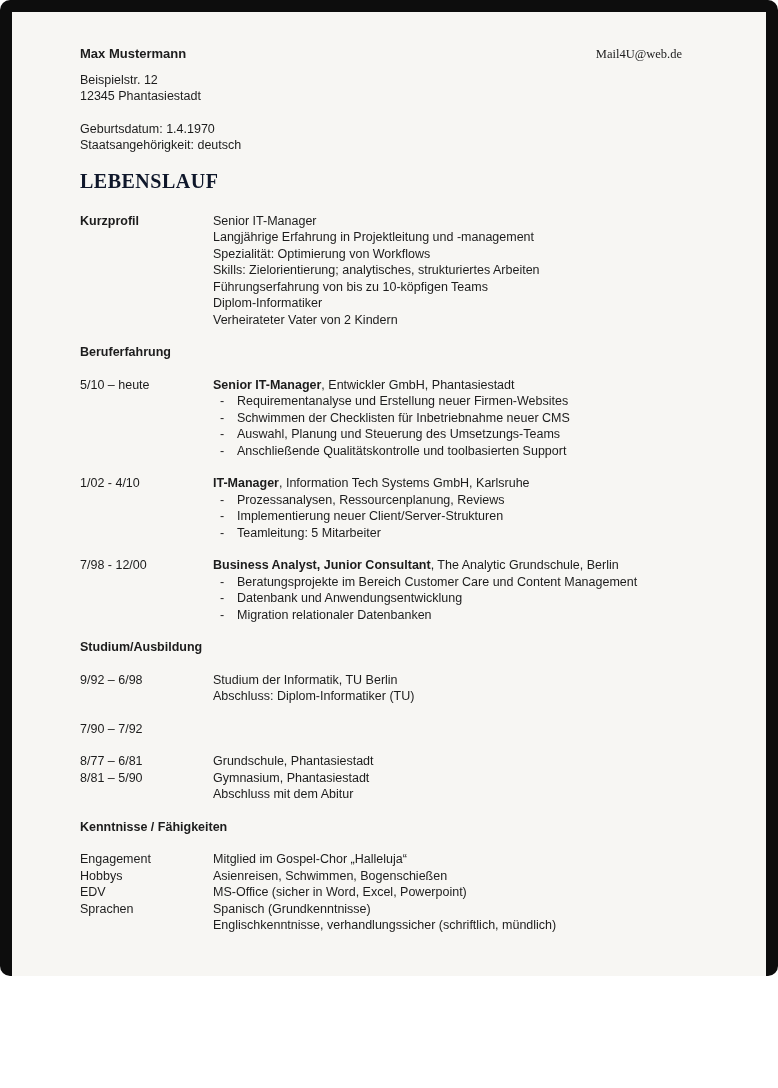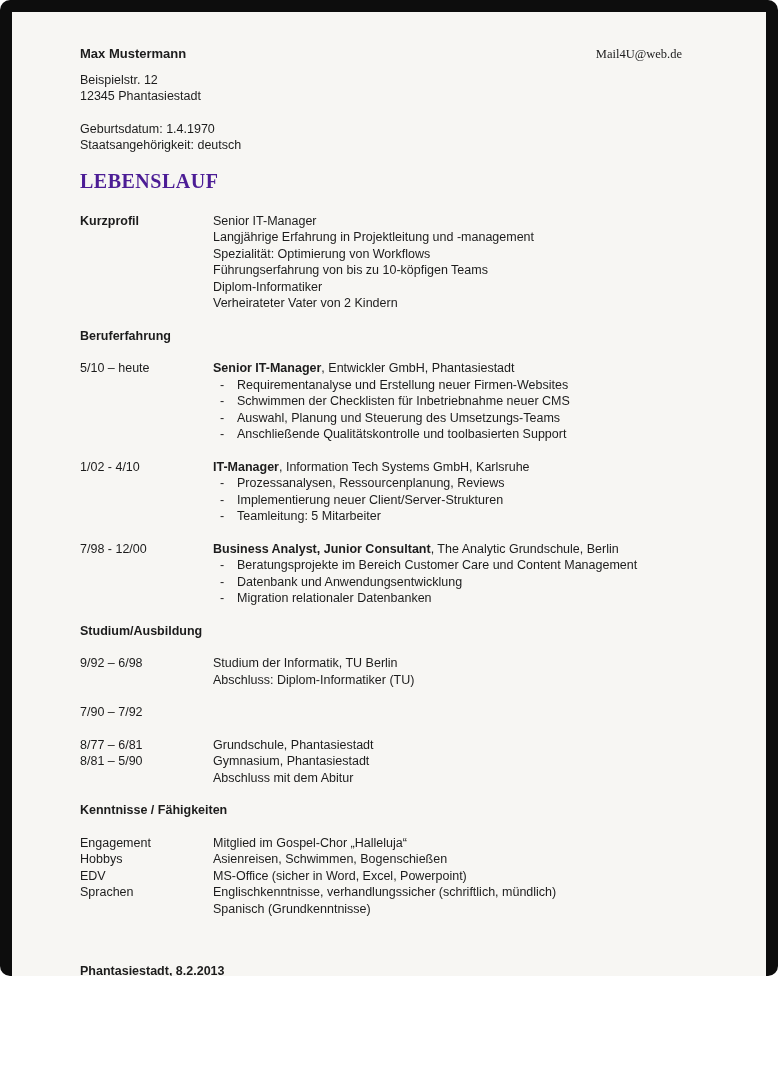"LEBENSLAUF" .doc-title { color: #4c1d95 -> #0f172a }
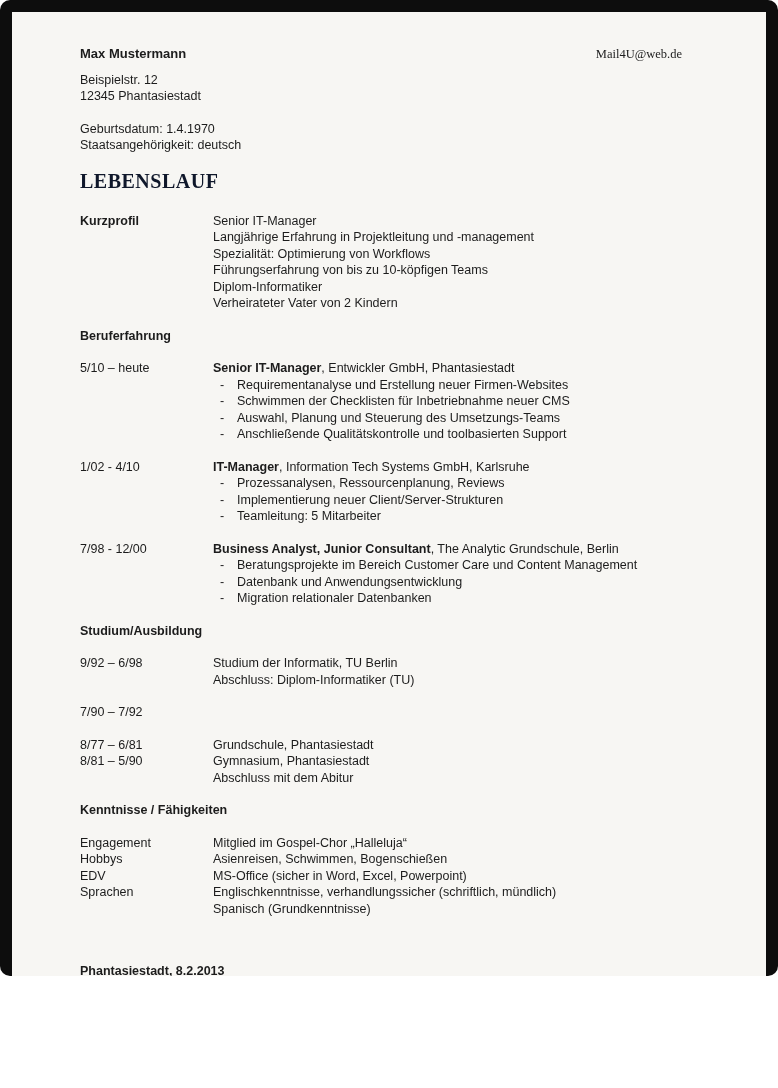"Skills: Zielorientierung; analytisches," div { html: none -> <div>Skills: Zielorientierung; analytisches, strukturiertes Arbeiten</div> }
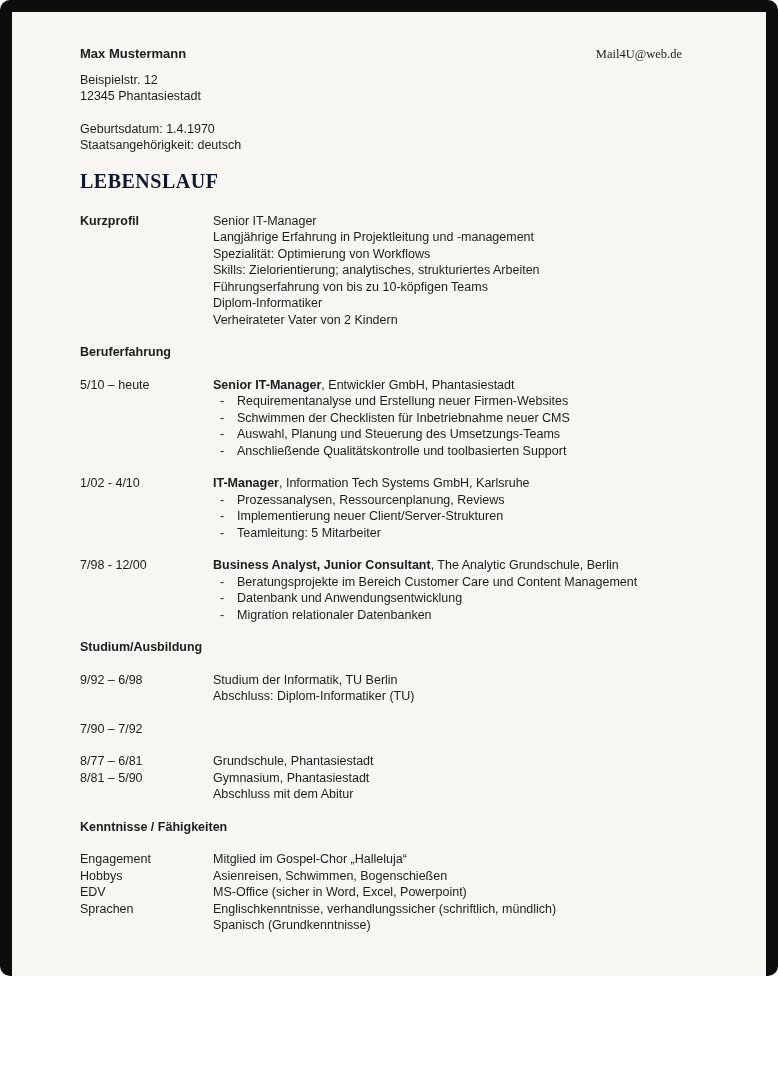"Englischkenntnisse, verhandlungssicher" div { order: before "Spanisch (Grundkenntnisse)" -> after "Spanisch (Grundkenntnisse)" }
